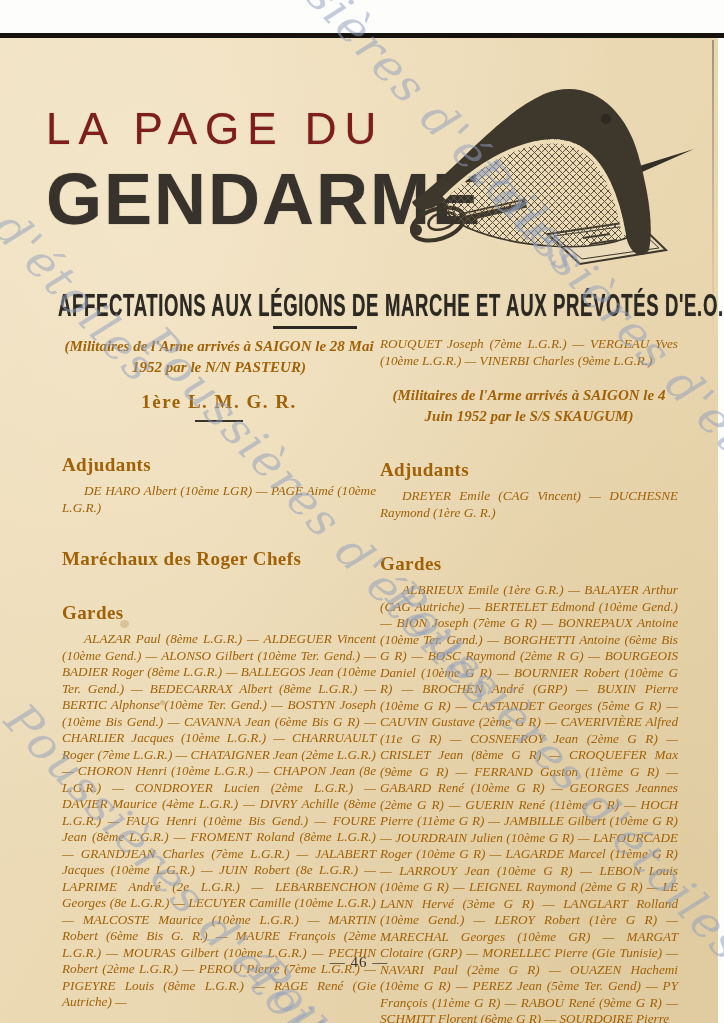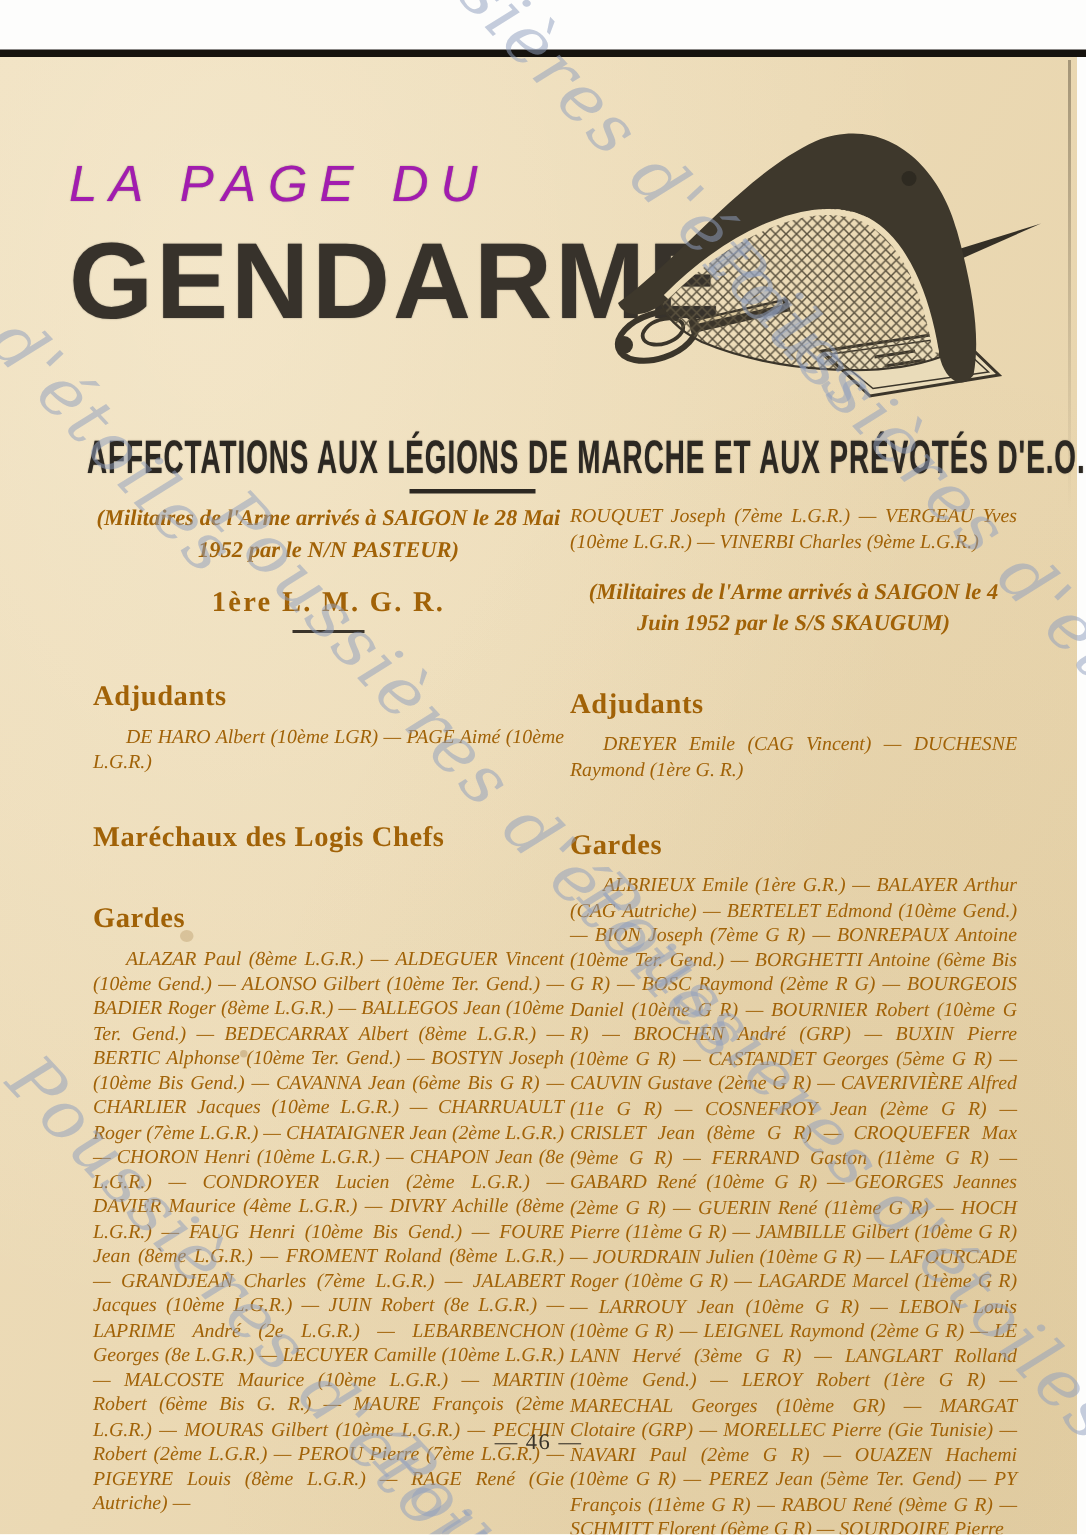"LA PAGE DU" .mast-l1 { color: #a21caf -> #7f1d1d; font-size: 34px -> 44px; font-style: italic -> none }
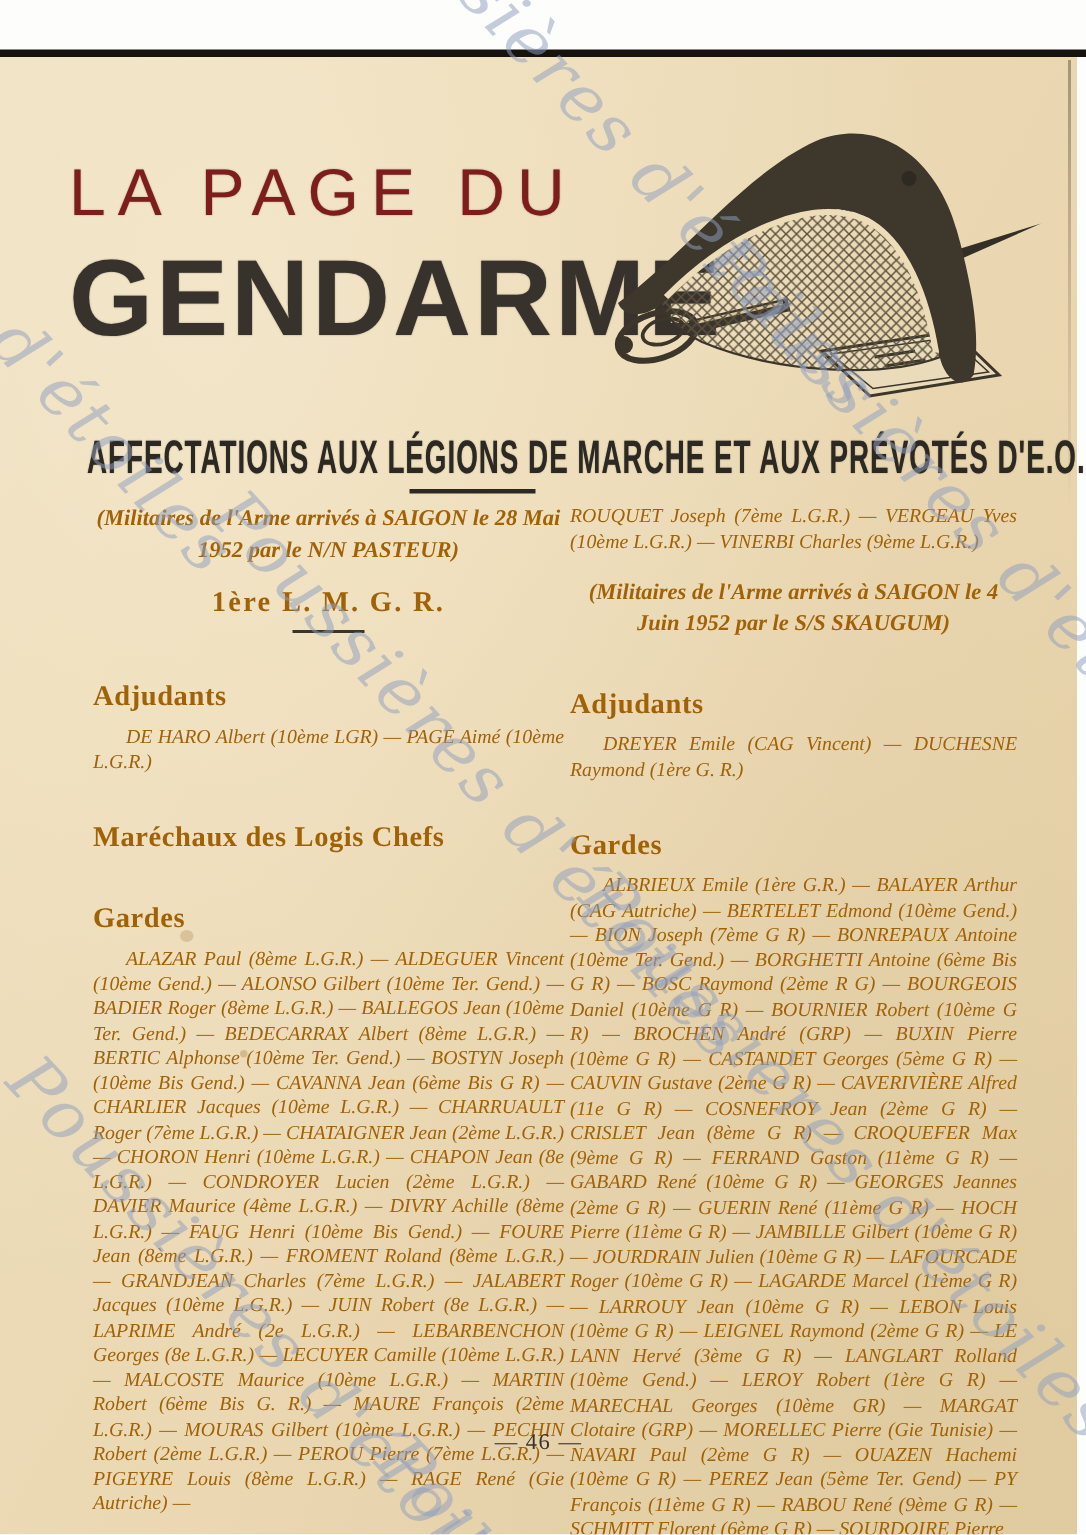"Maréchaux des Logis Chefs" div.grp-h { text: Logis -> Roger }
